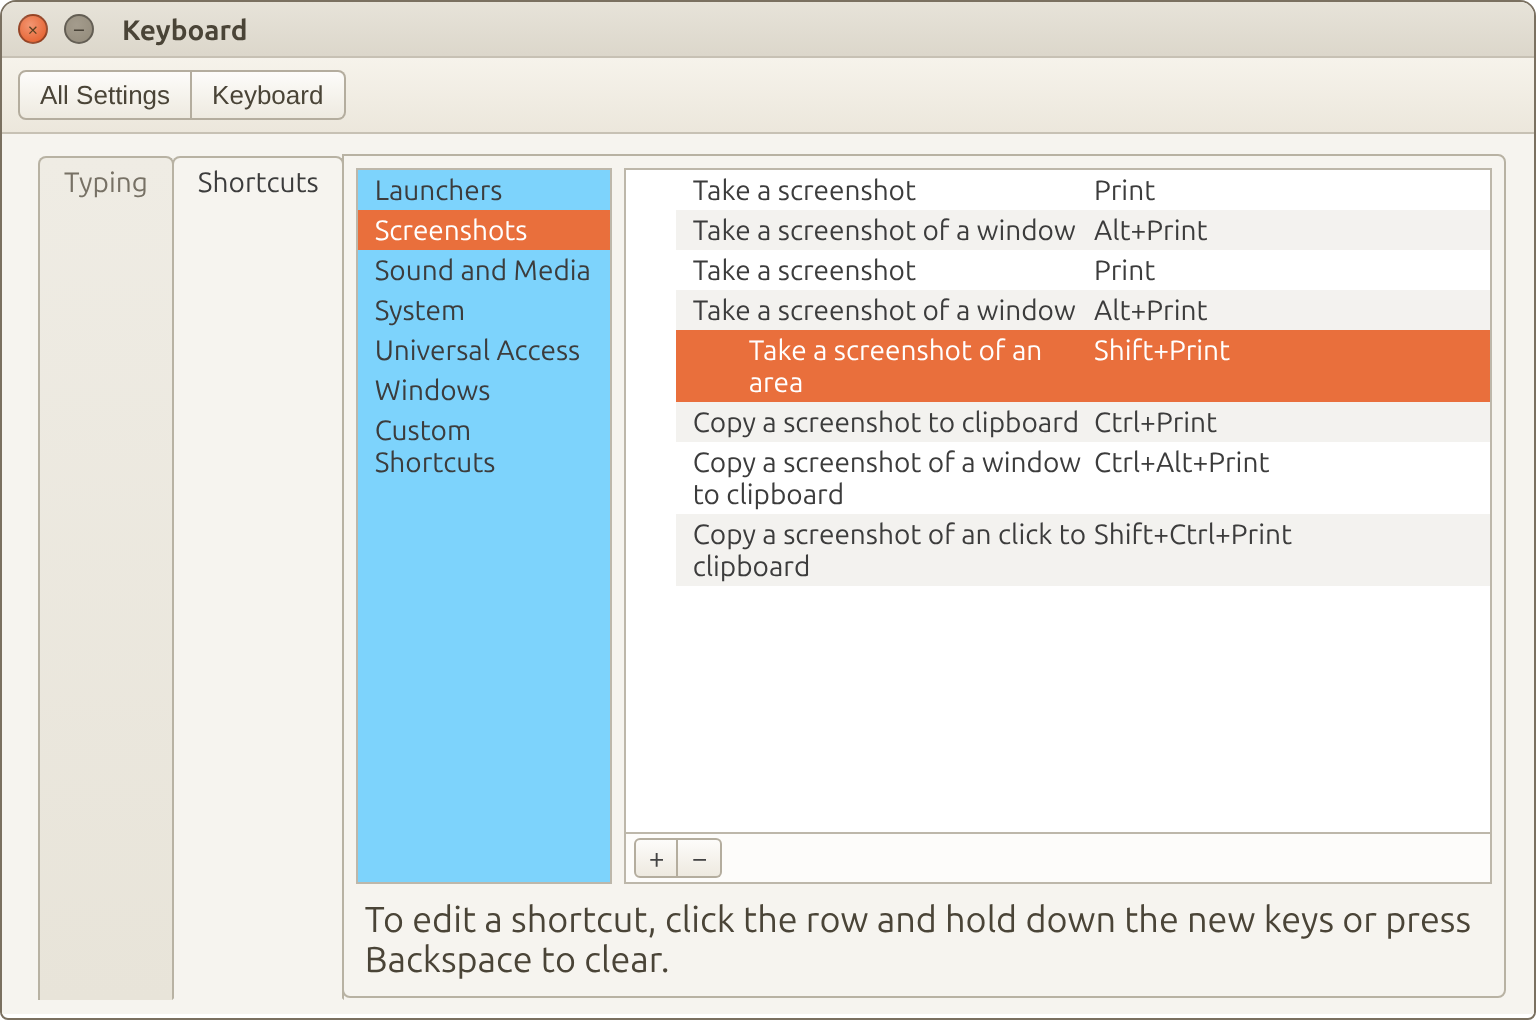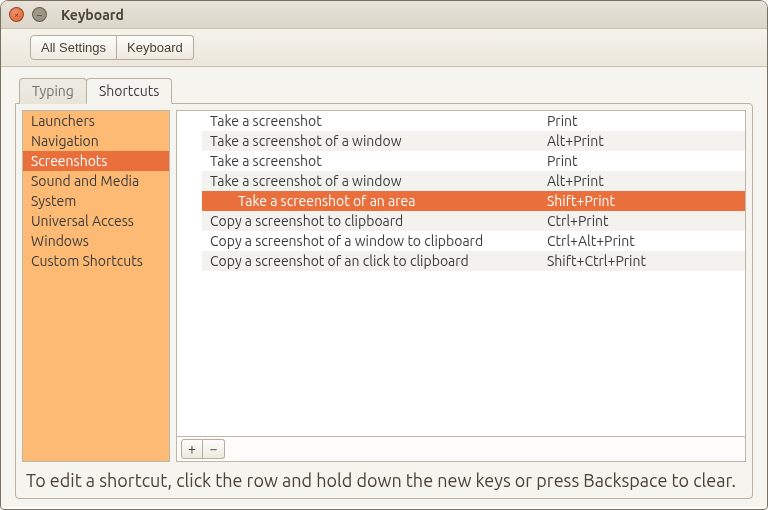"All Settings" .tool-btn:first-child { margin-left: 21px -> none }
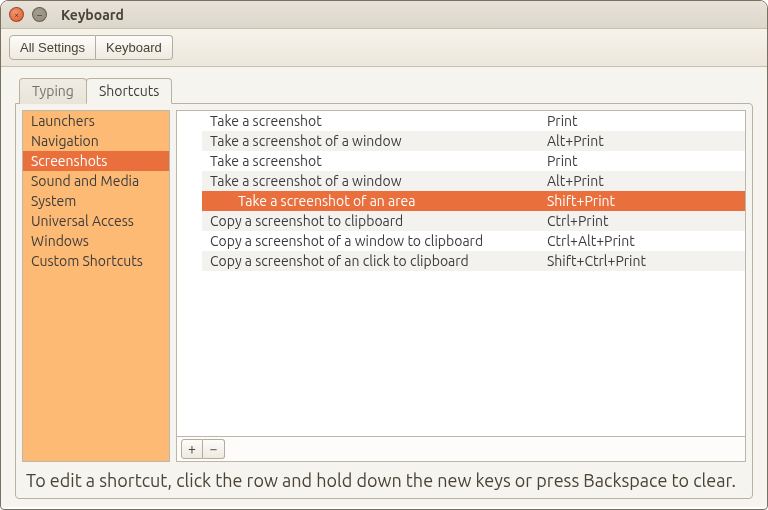"Typing" .content { flex-direction: column -> row }
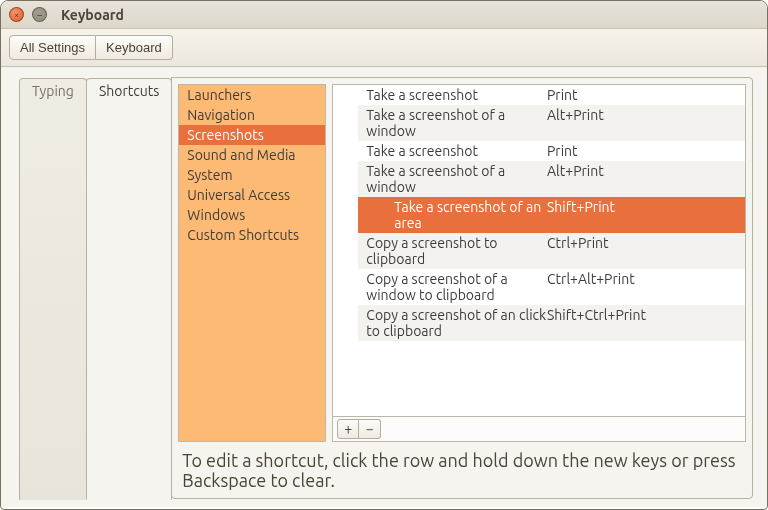"Launchers" .categories { background: #fdba74 -> #7dd3fc; width: 148px -> 128px }
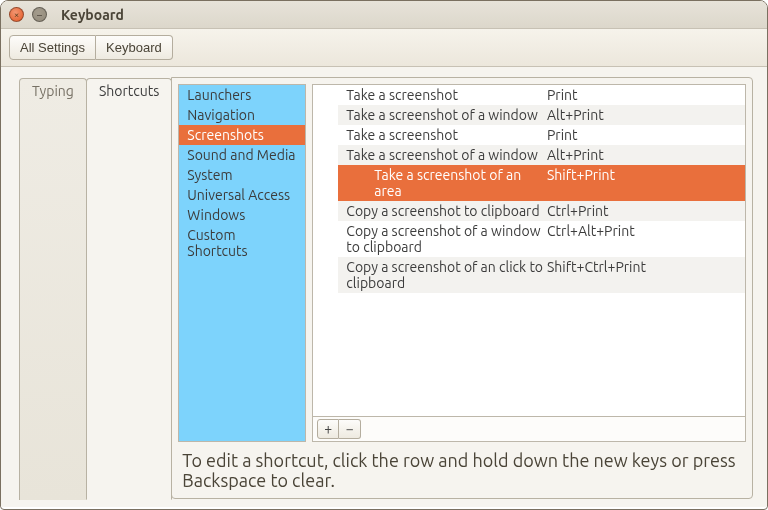"Navigation" div.cat-item { html: <div><span>Navigation</span></div> -> none }
